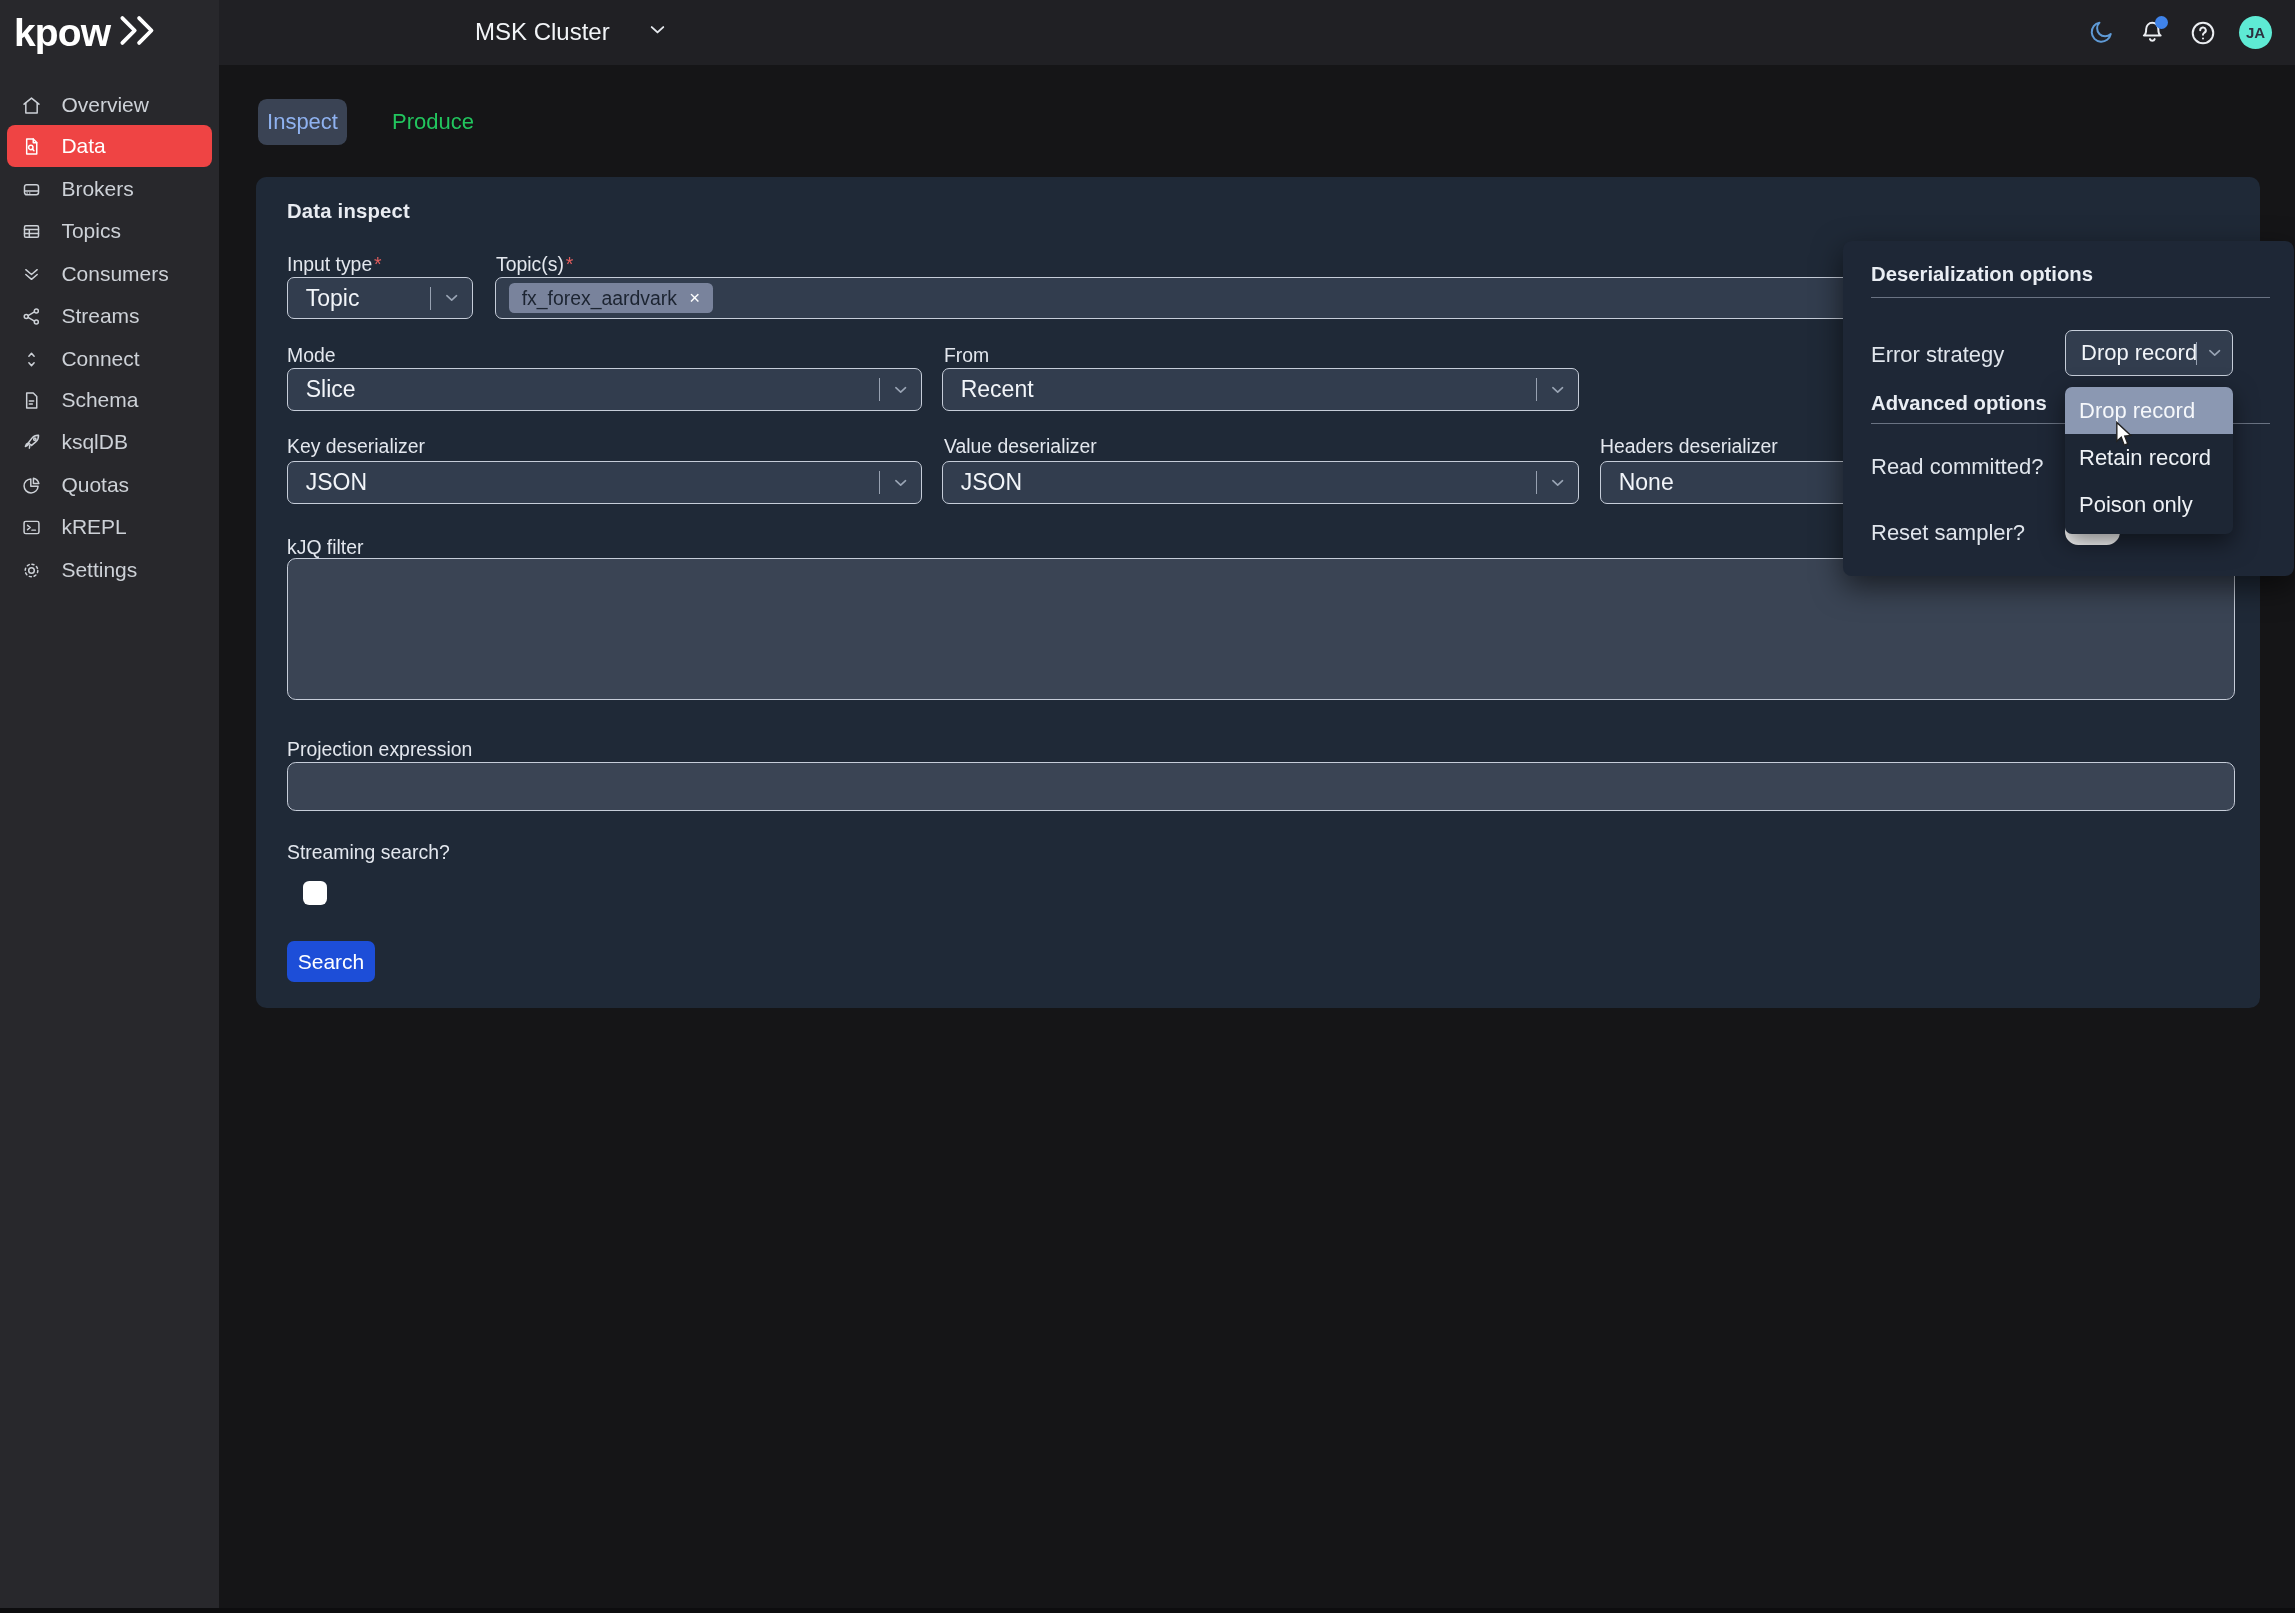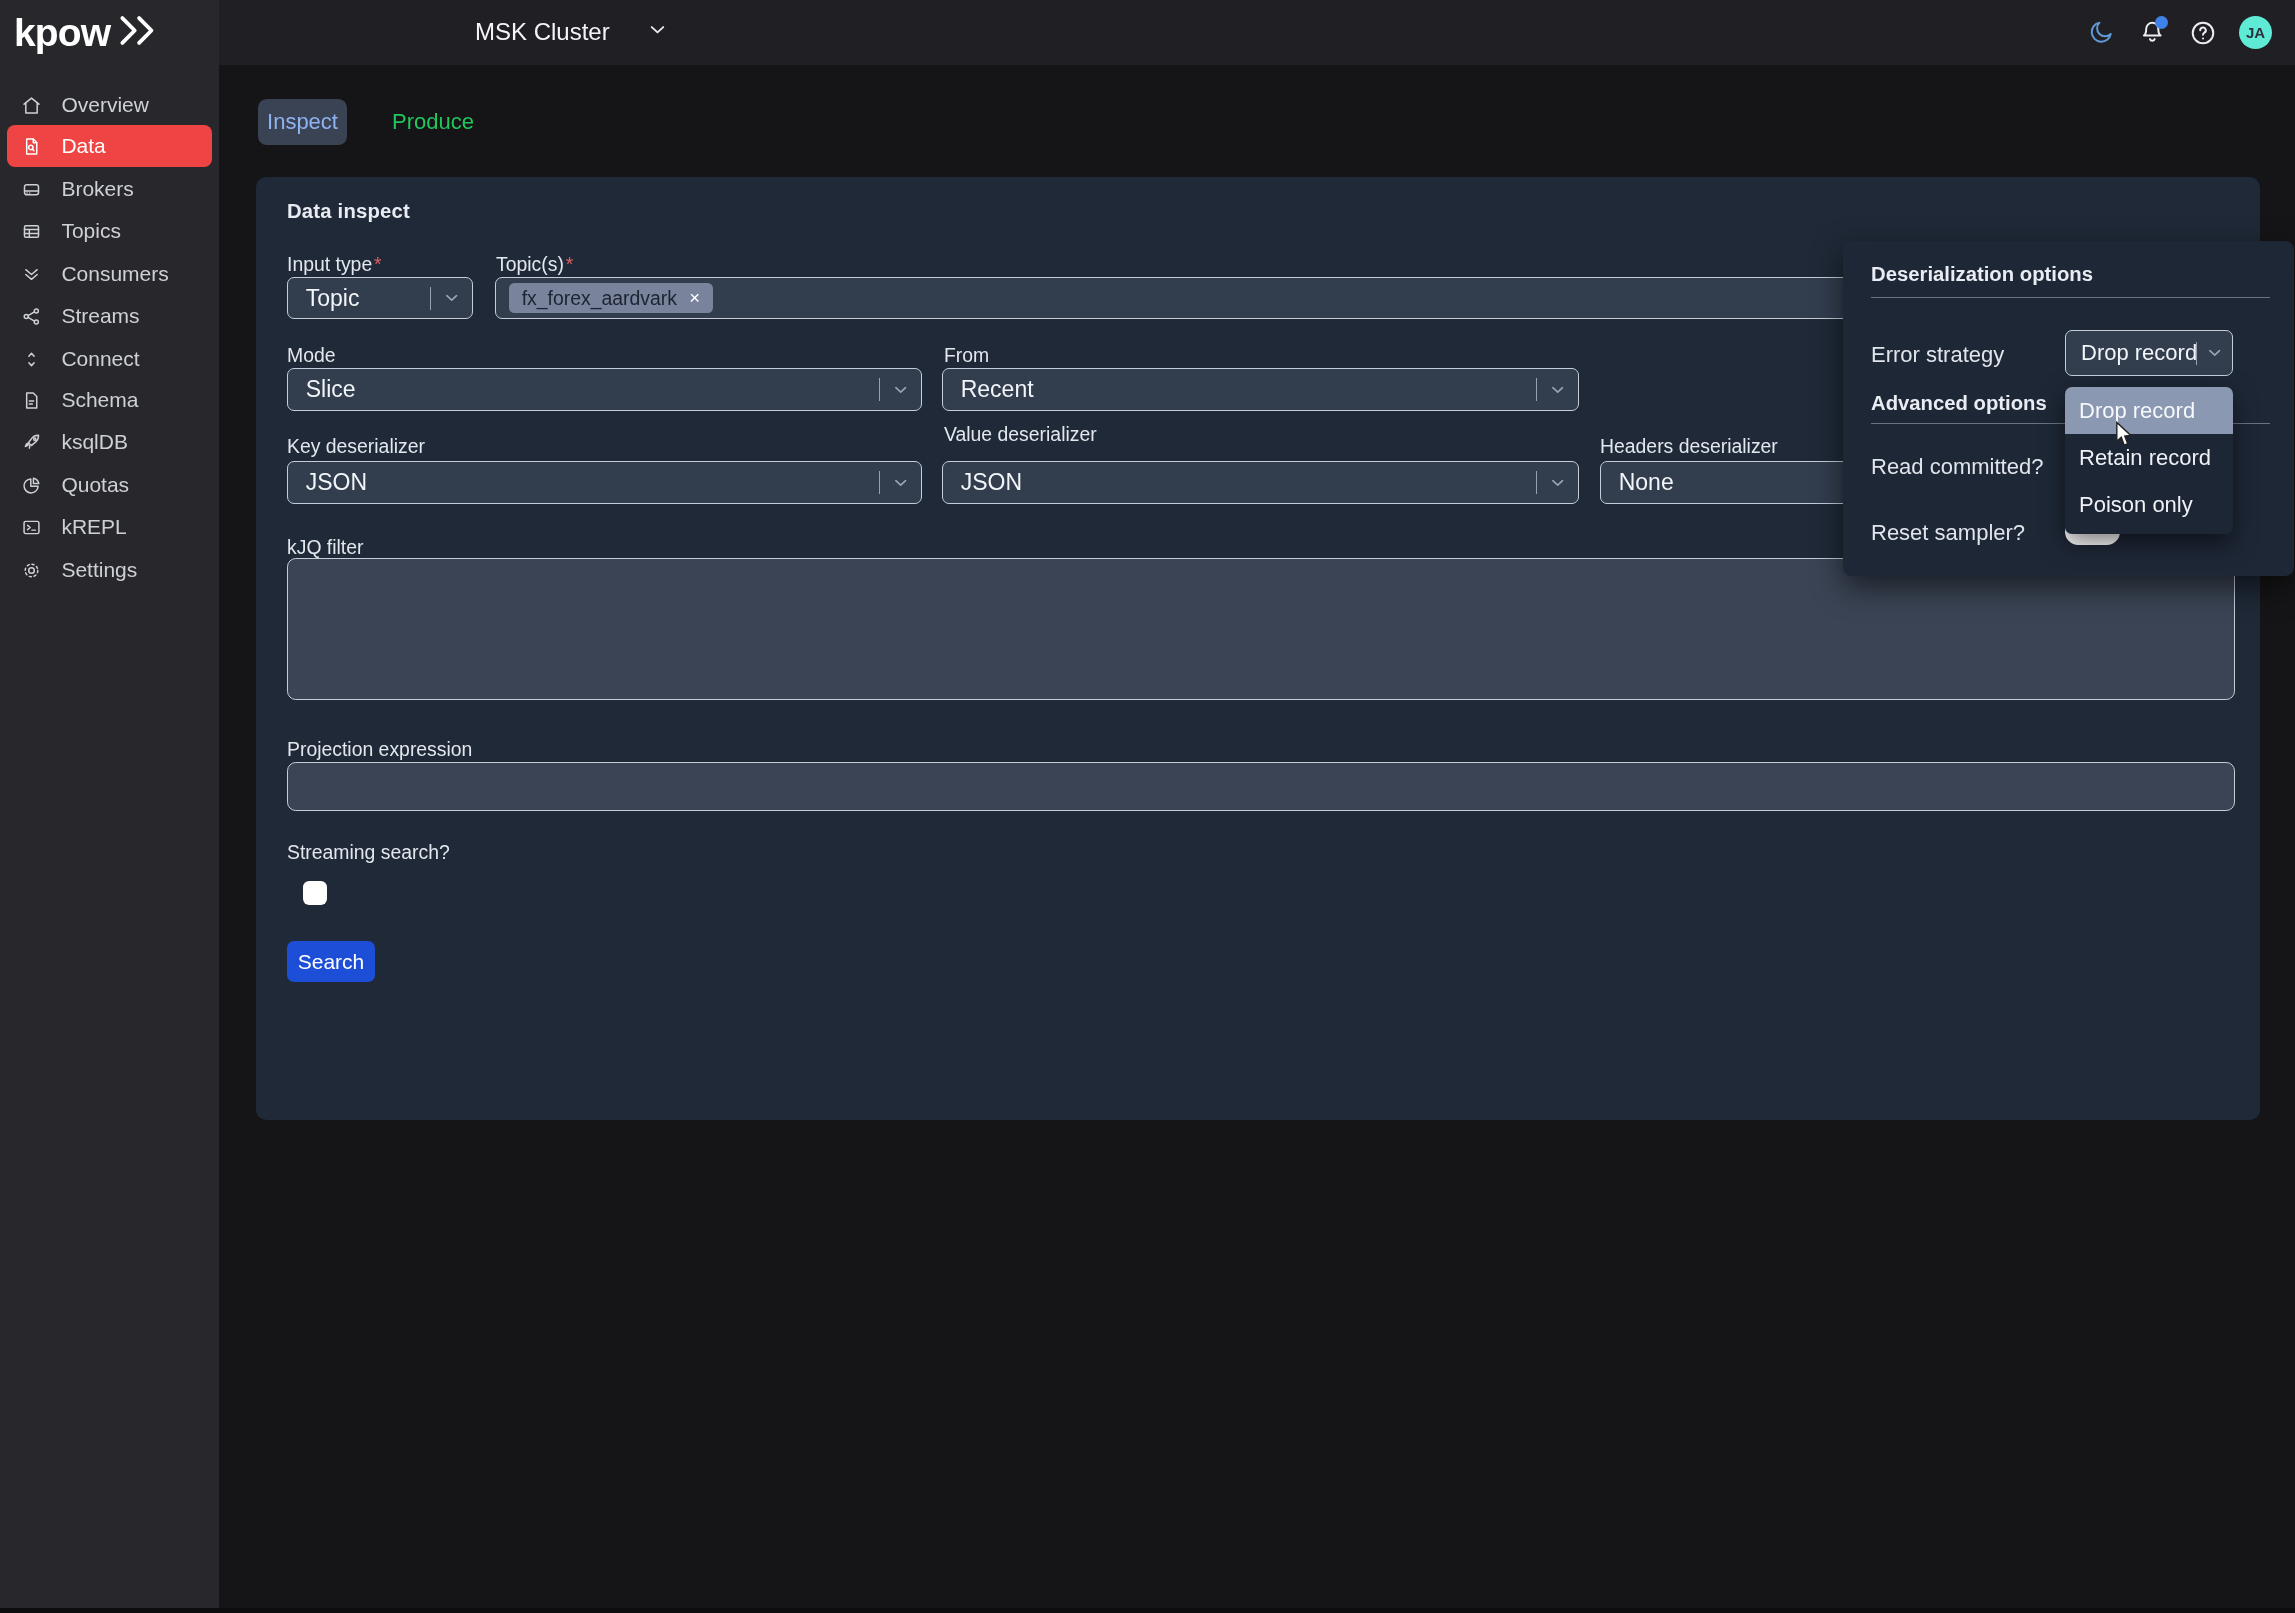"Data inspect" #panel { height: 943px -> 831px }
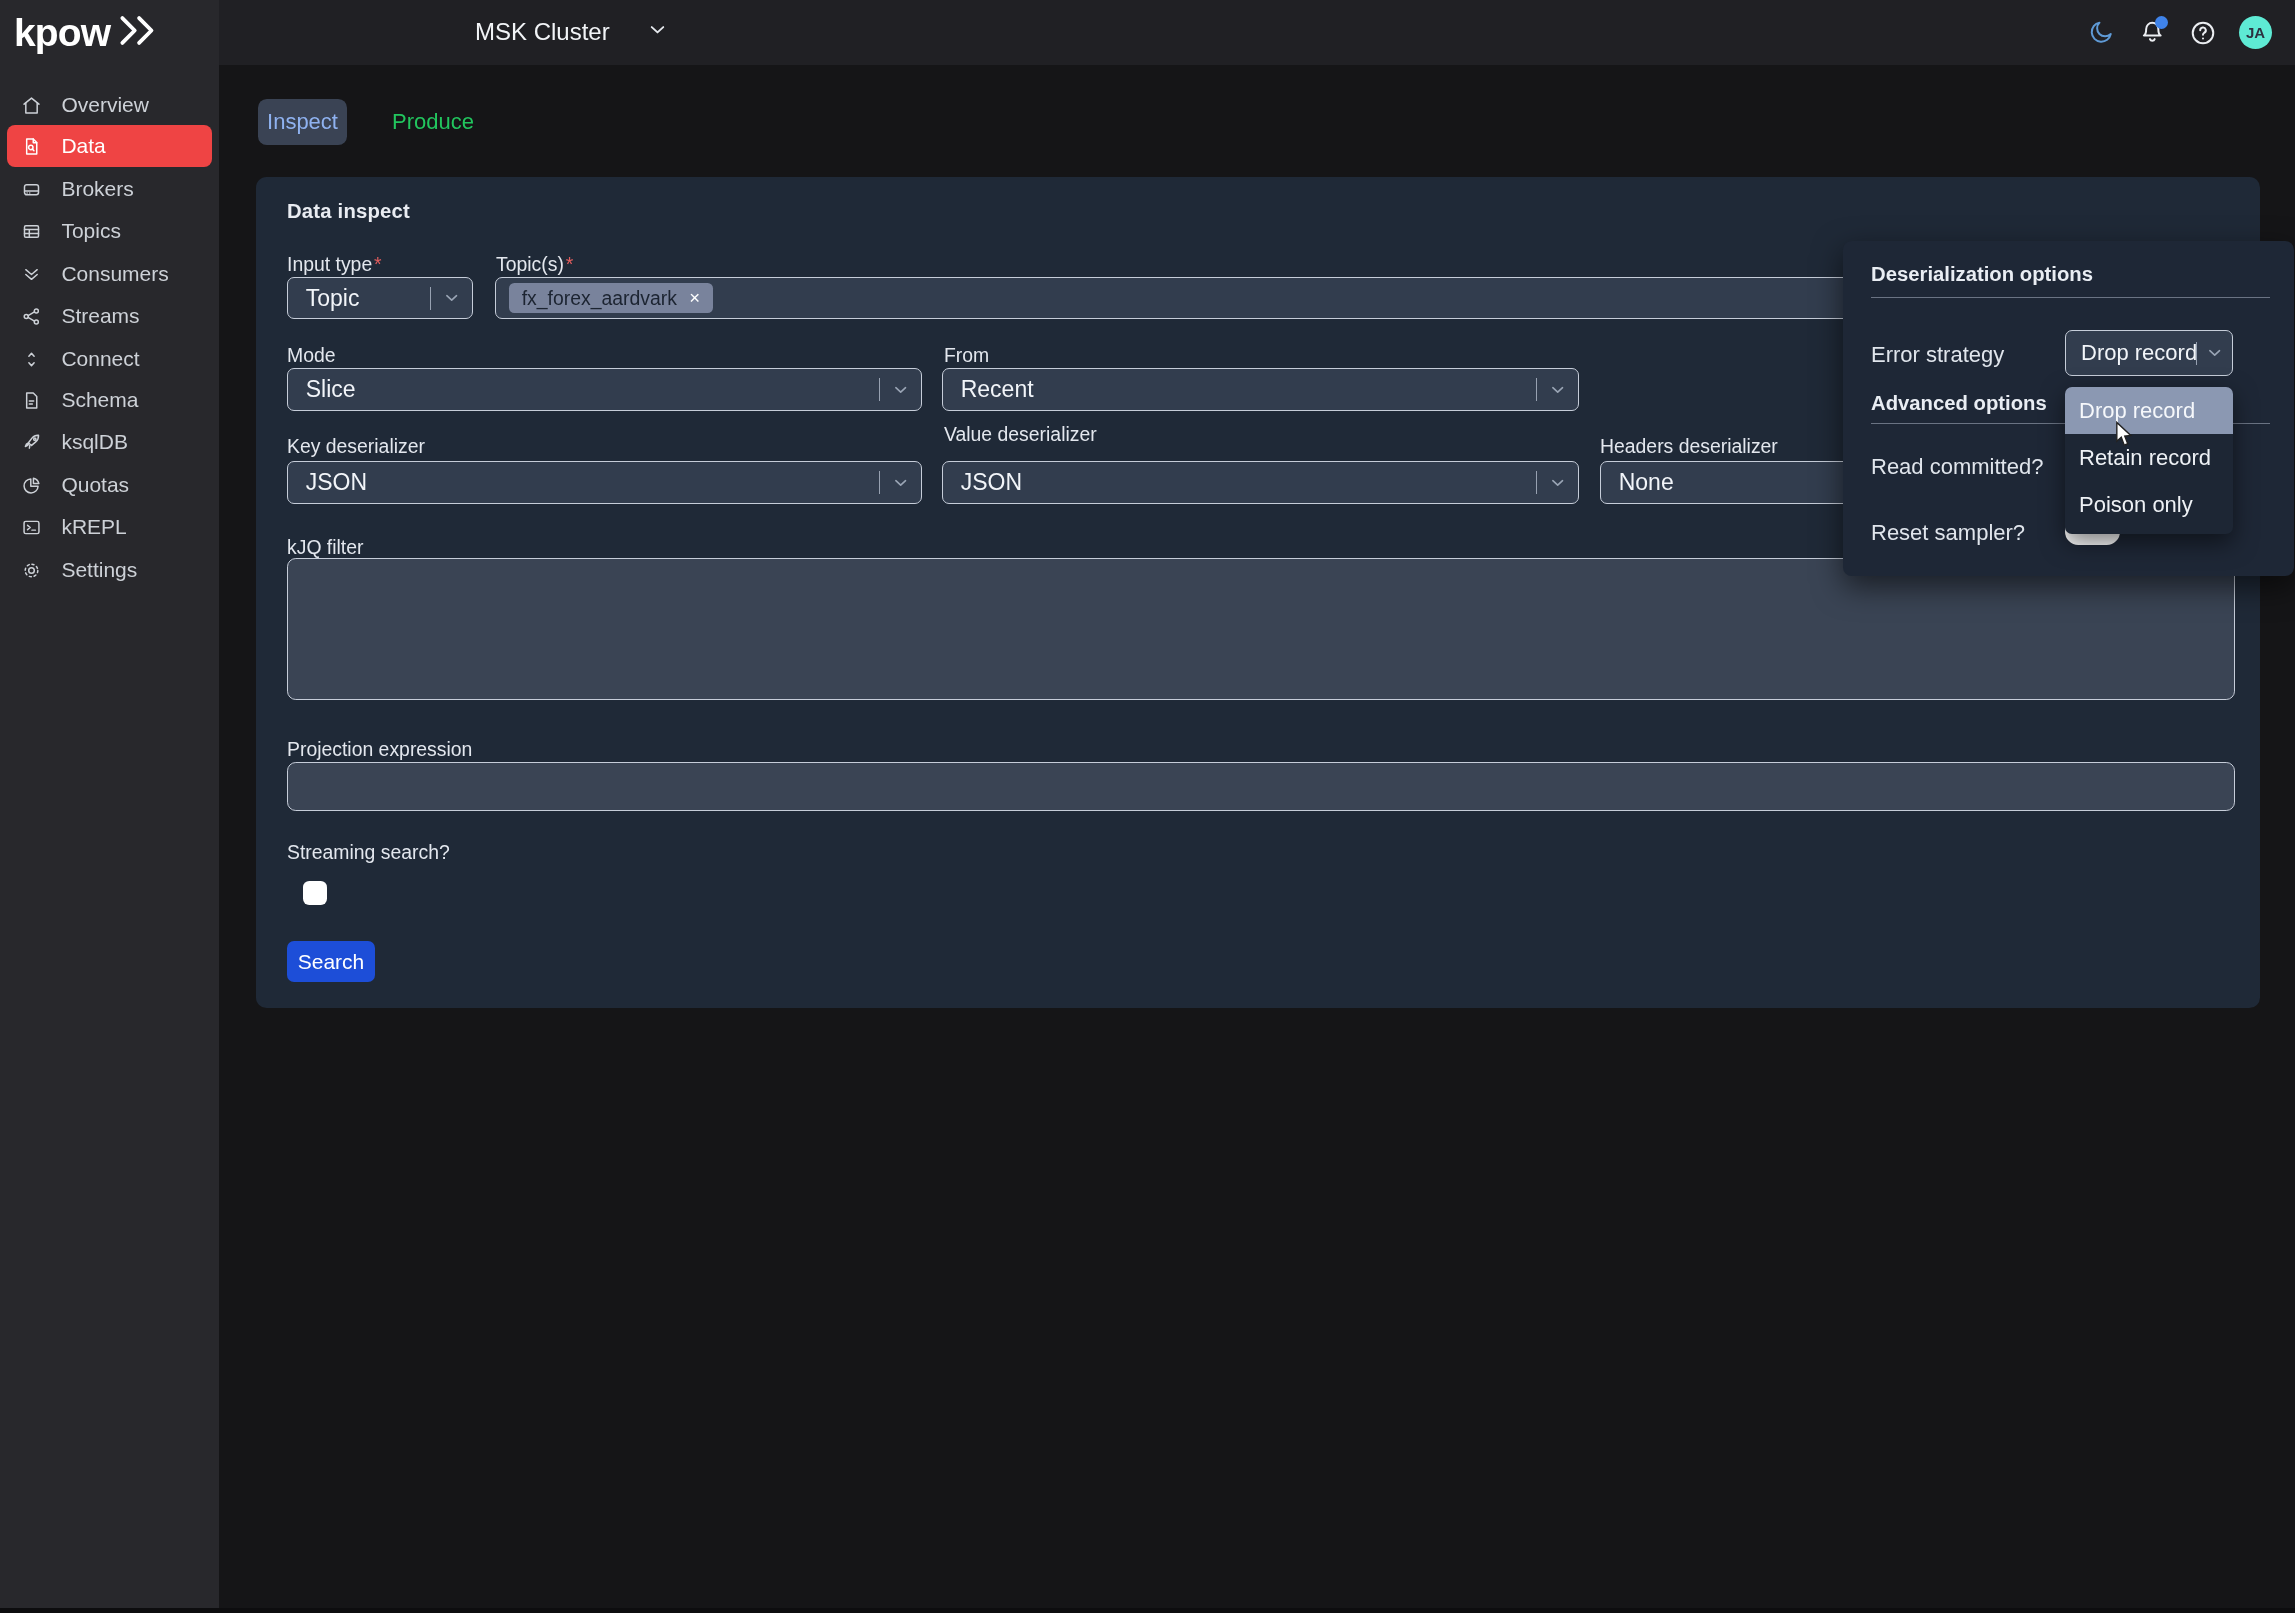"Value deserializer" div.abs { top: 246px -> 258px }
